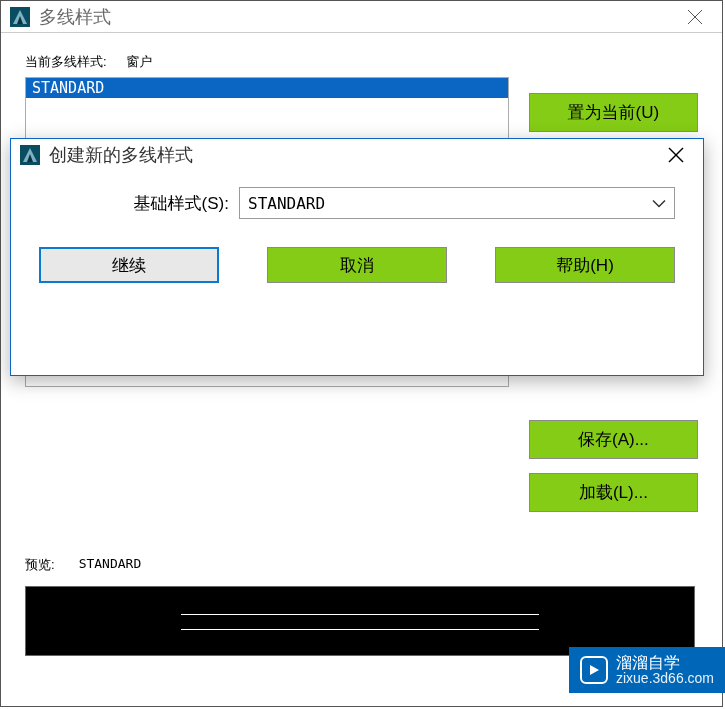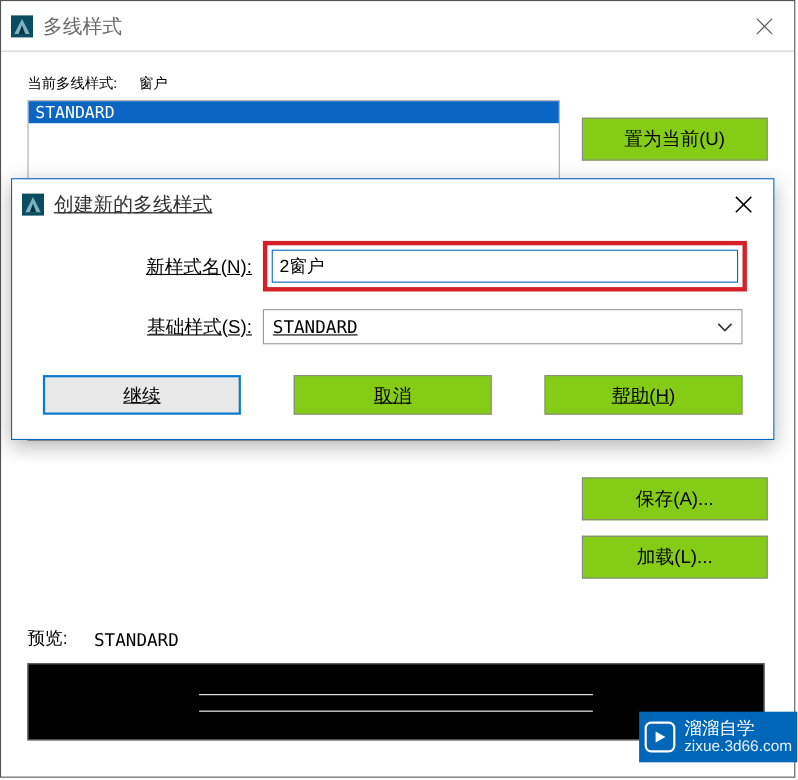"多线样式" .titlebar { height: 46px -> 32px }
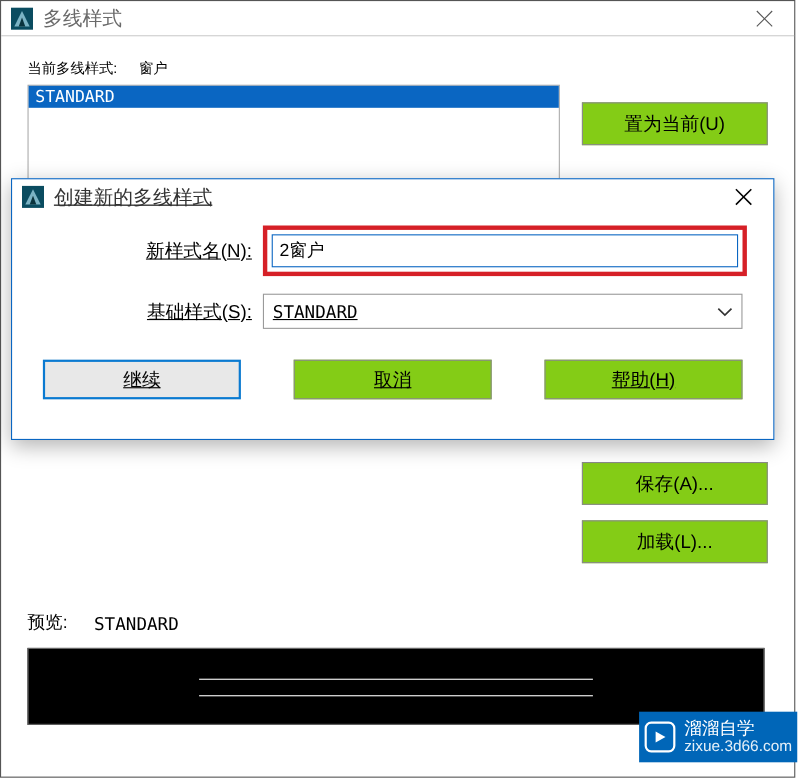"创建新的多线样式" .new-style-dialog { text-decoration: underline -> none; top: 162px -> 138px }
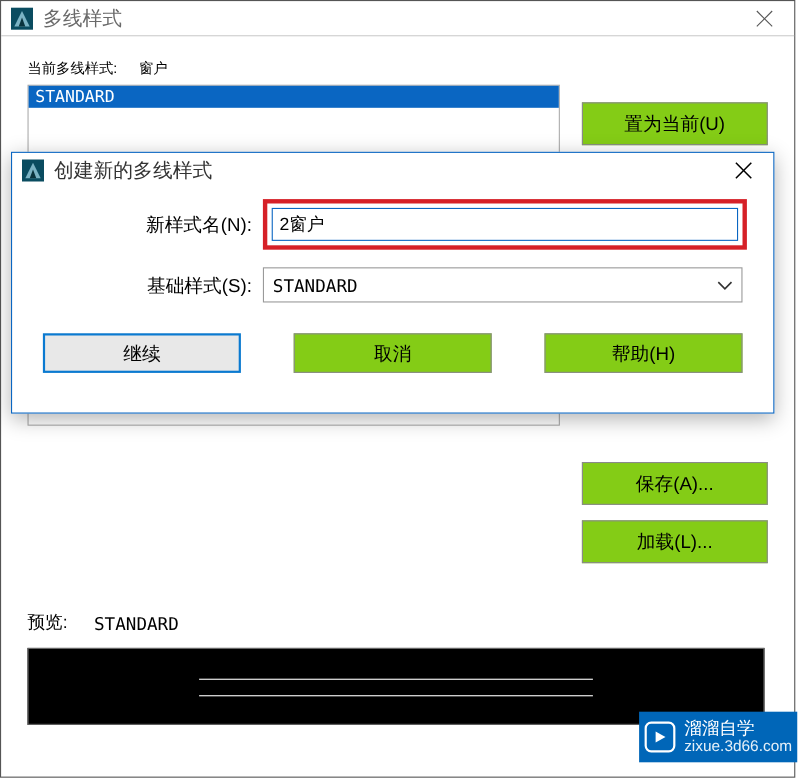"新样式名(N):" div.form-row { html: <div> <div>新样式名(N):</div> <div> <div> <input> </div> </div> </div> -> none }
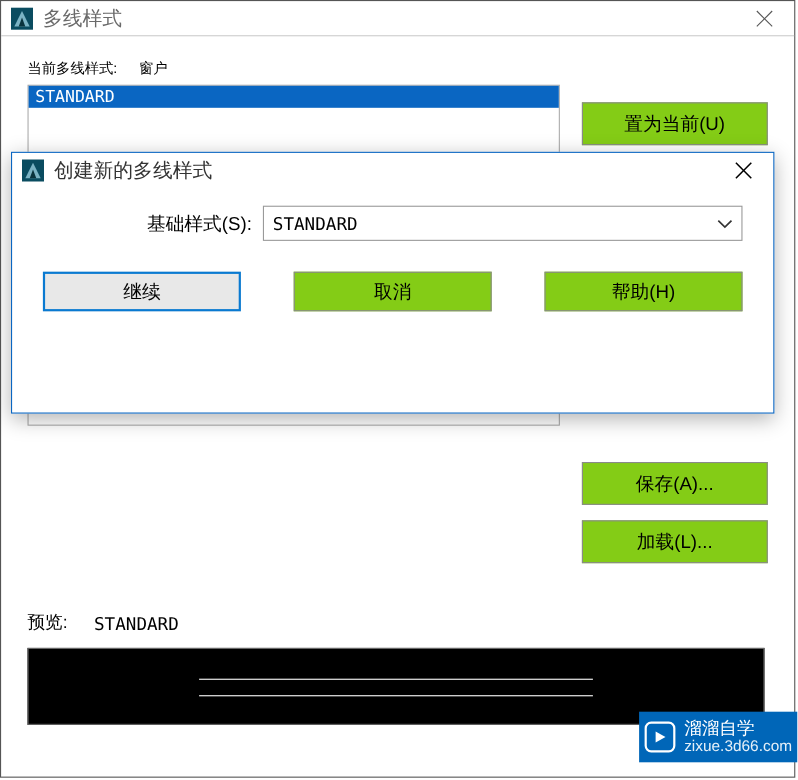"预览:" .preview-row { align-items: flex-end -> flex-start; font-size: 16px -> 13px }
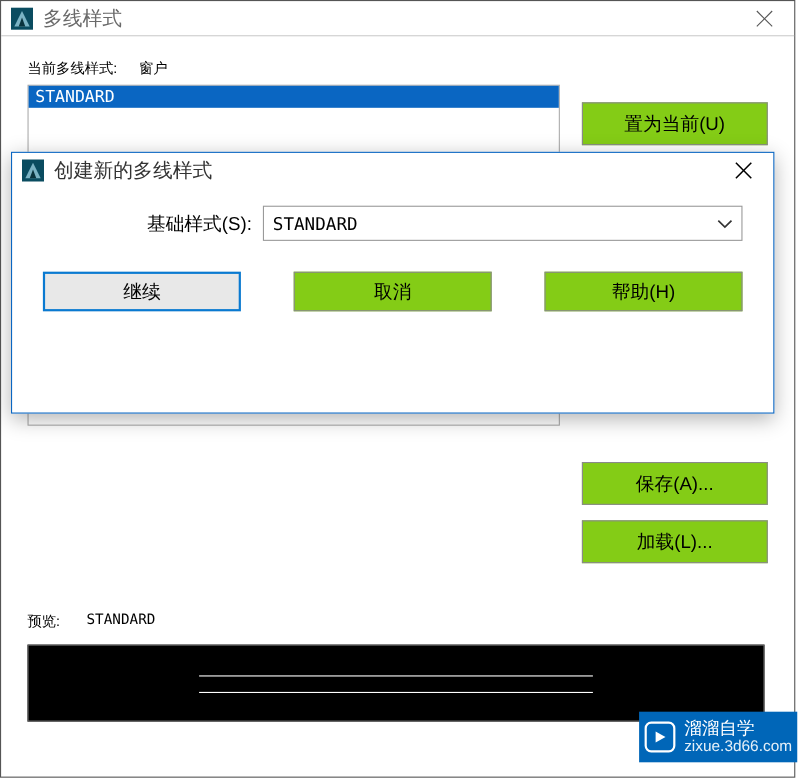"溜溜自学" .watermark { width: 144px -> 156px }
